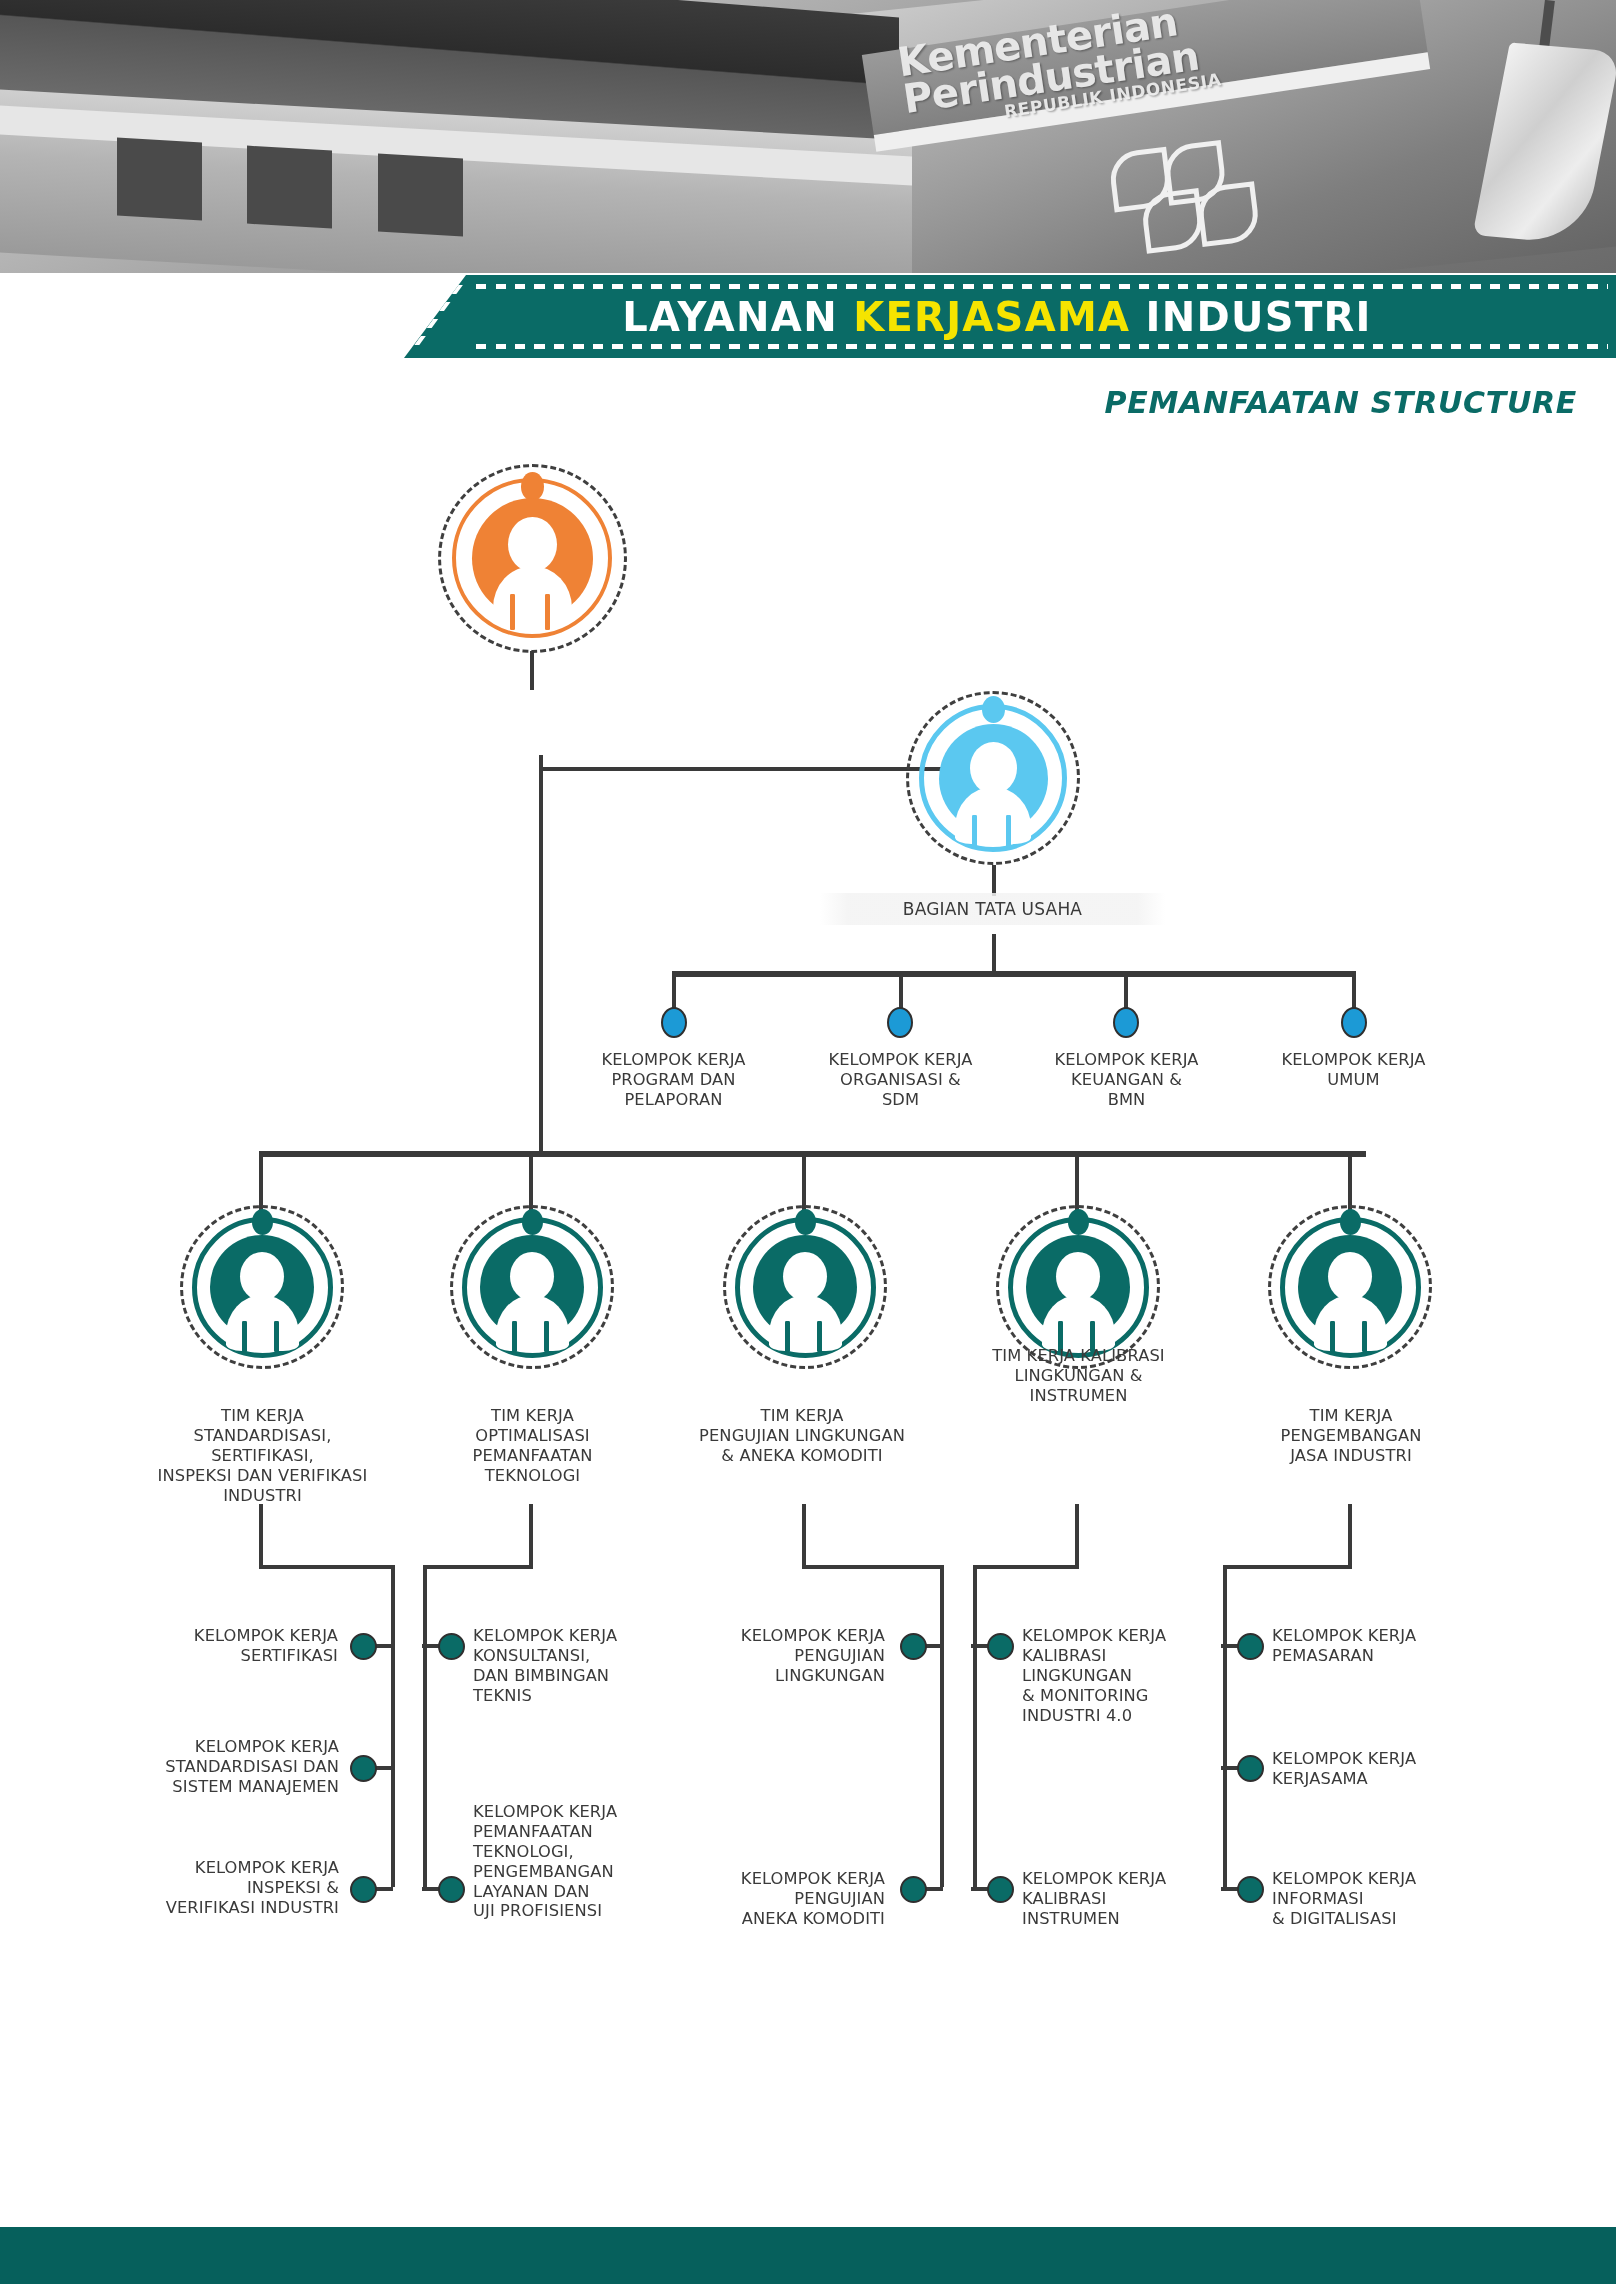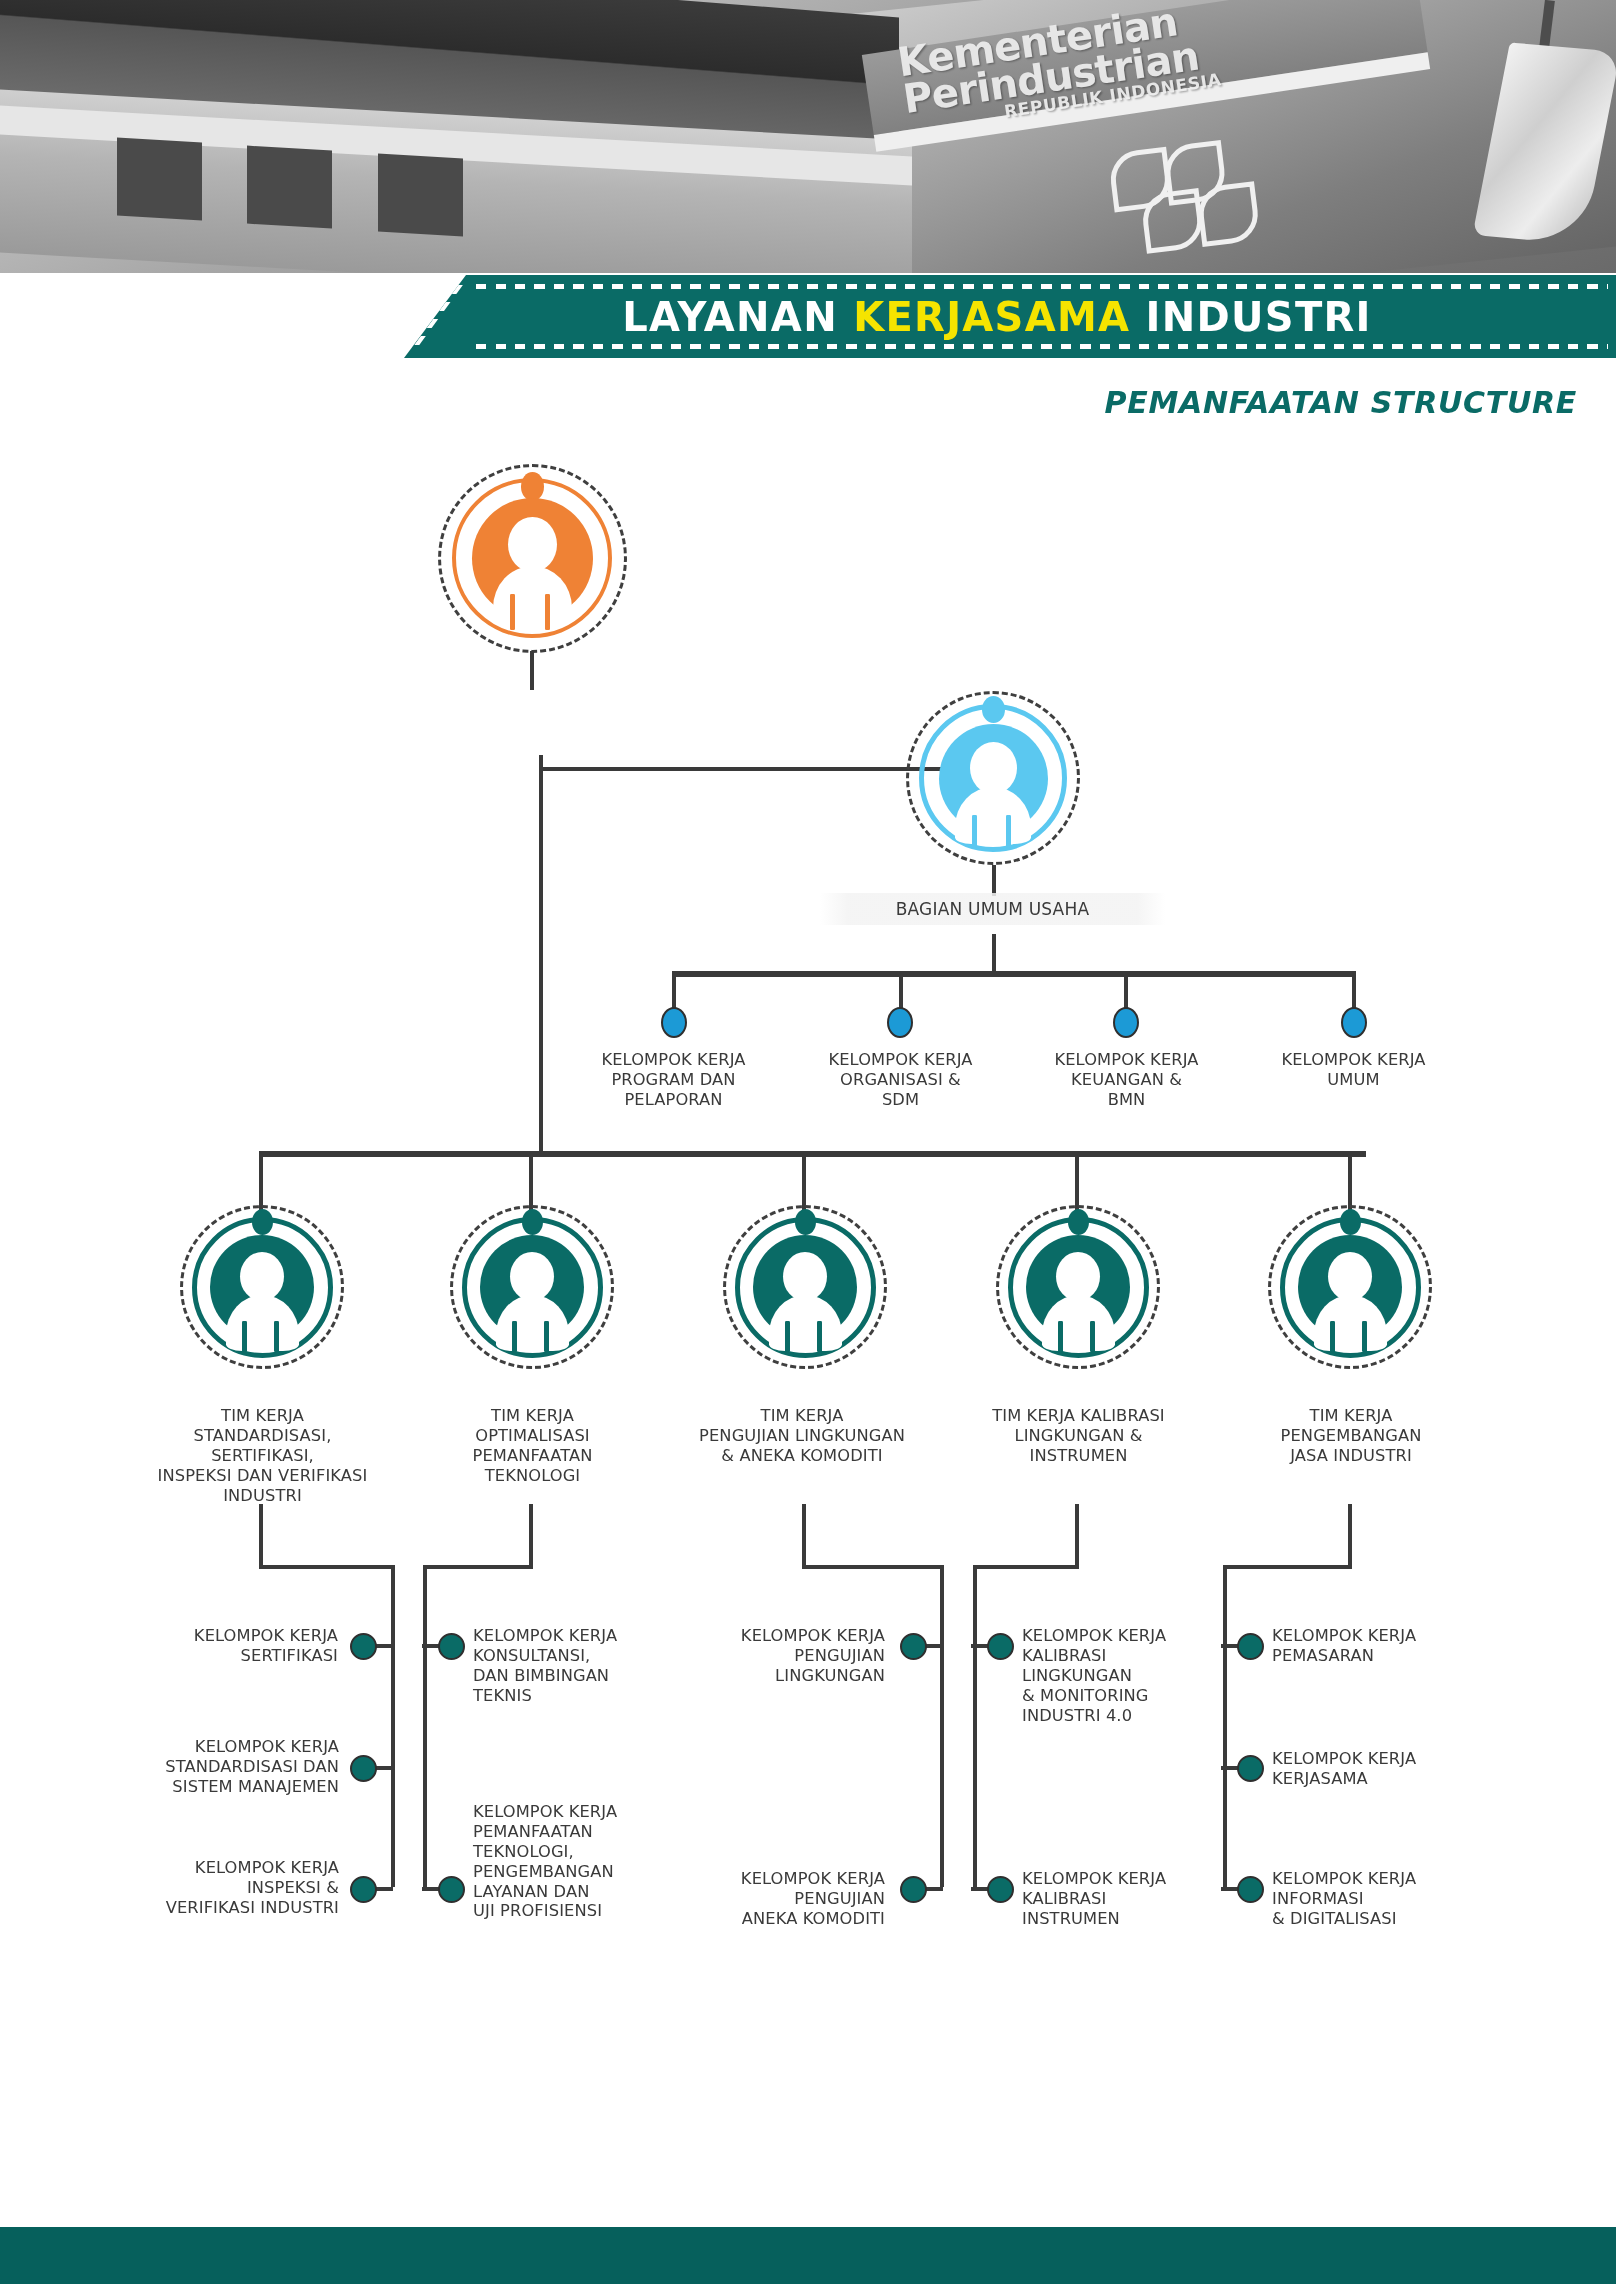"BAGIAN UMUM USAHA" div.toplabel { text: UMUM -> TATA }
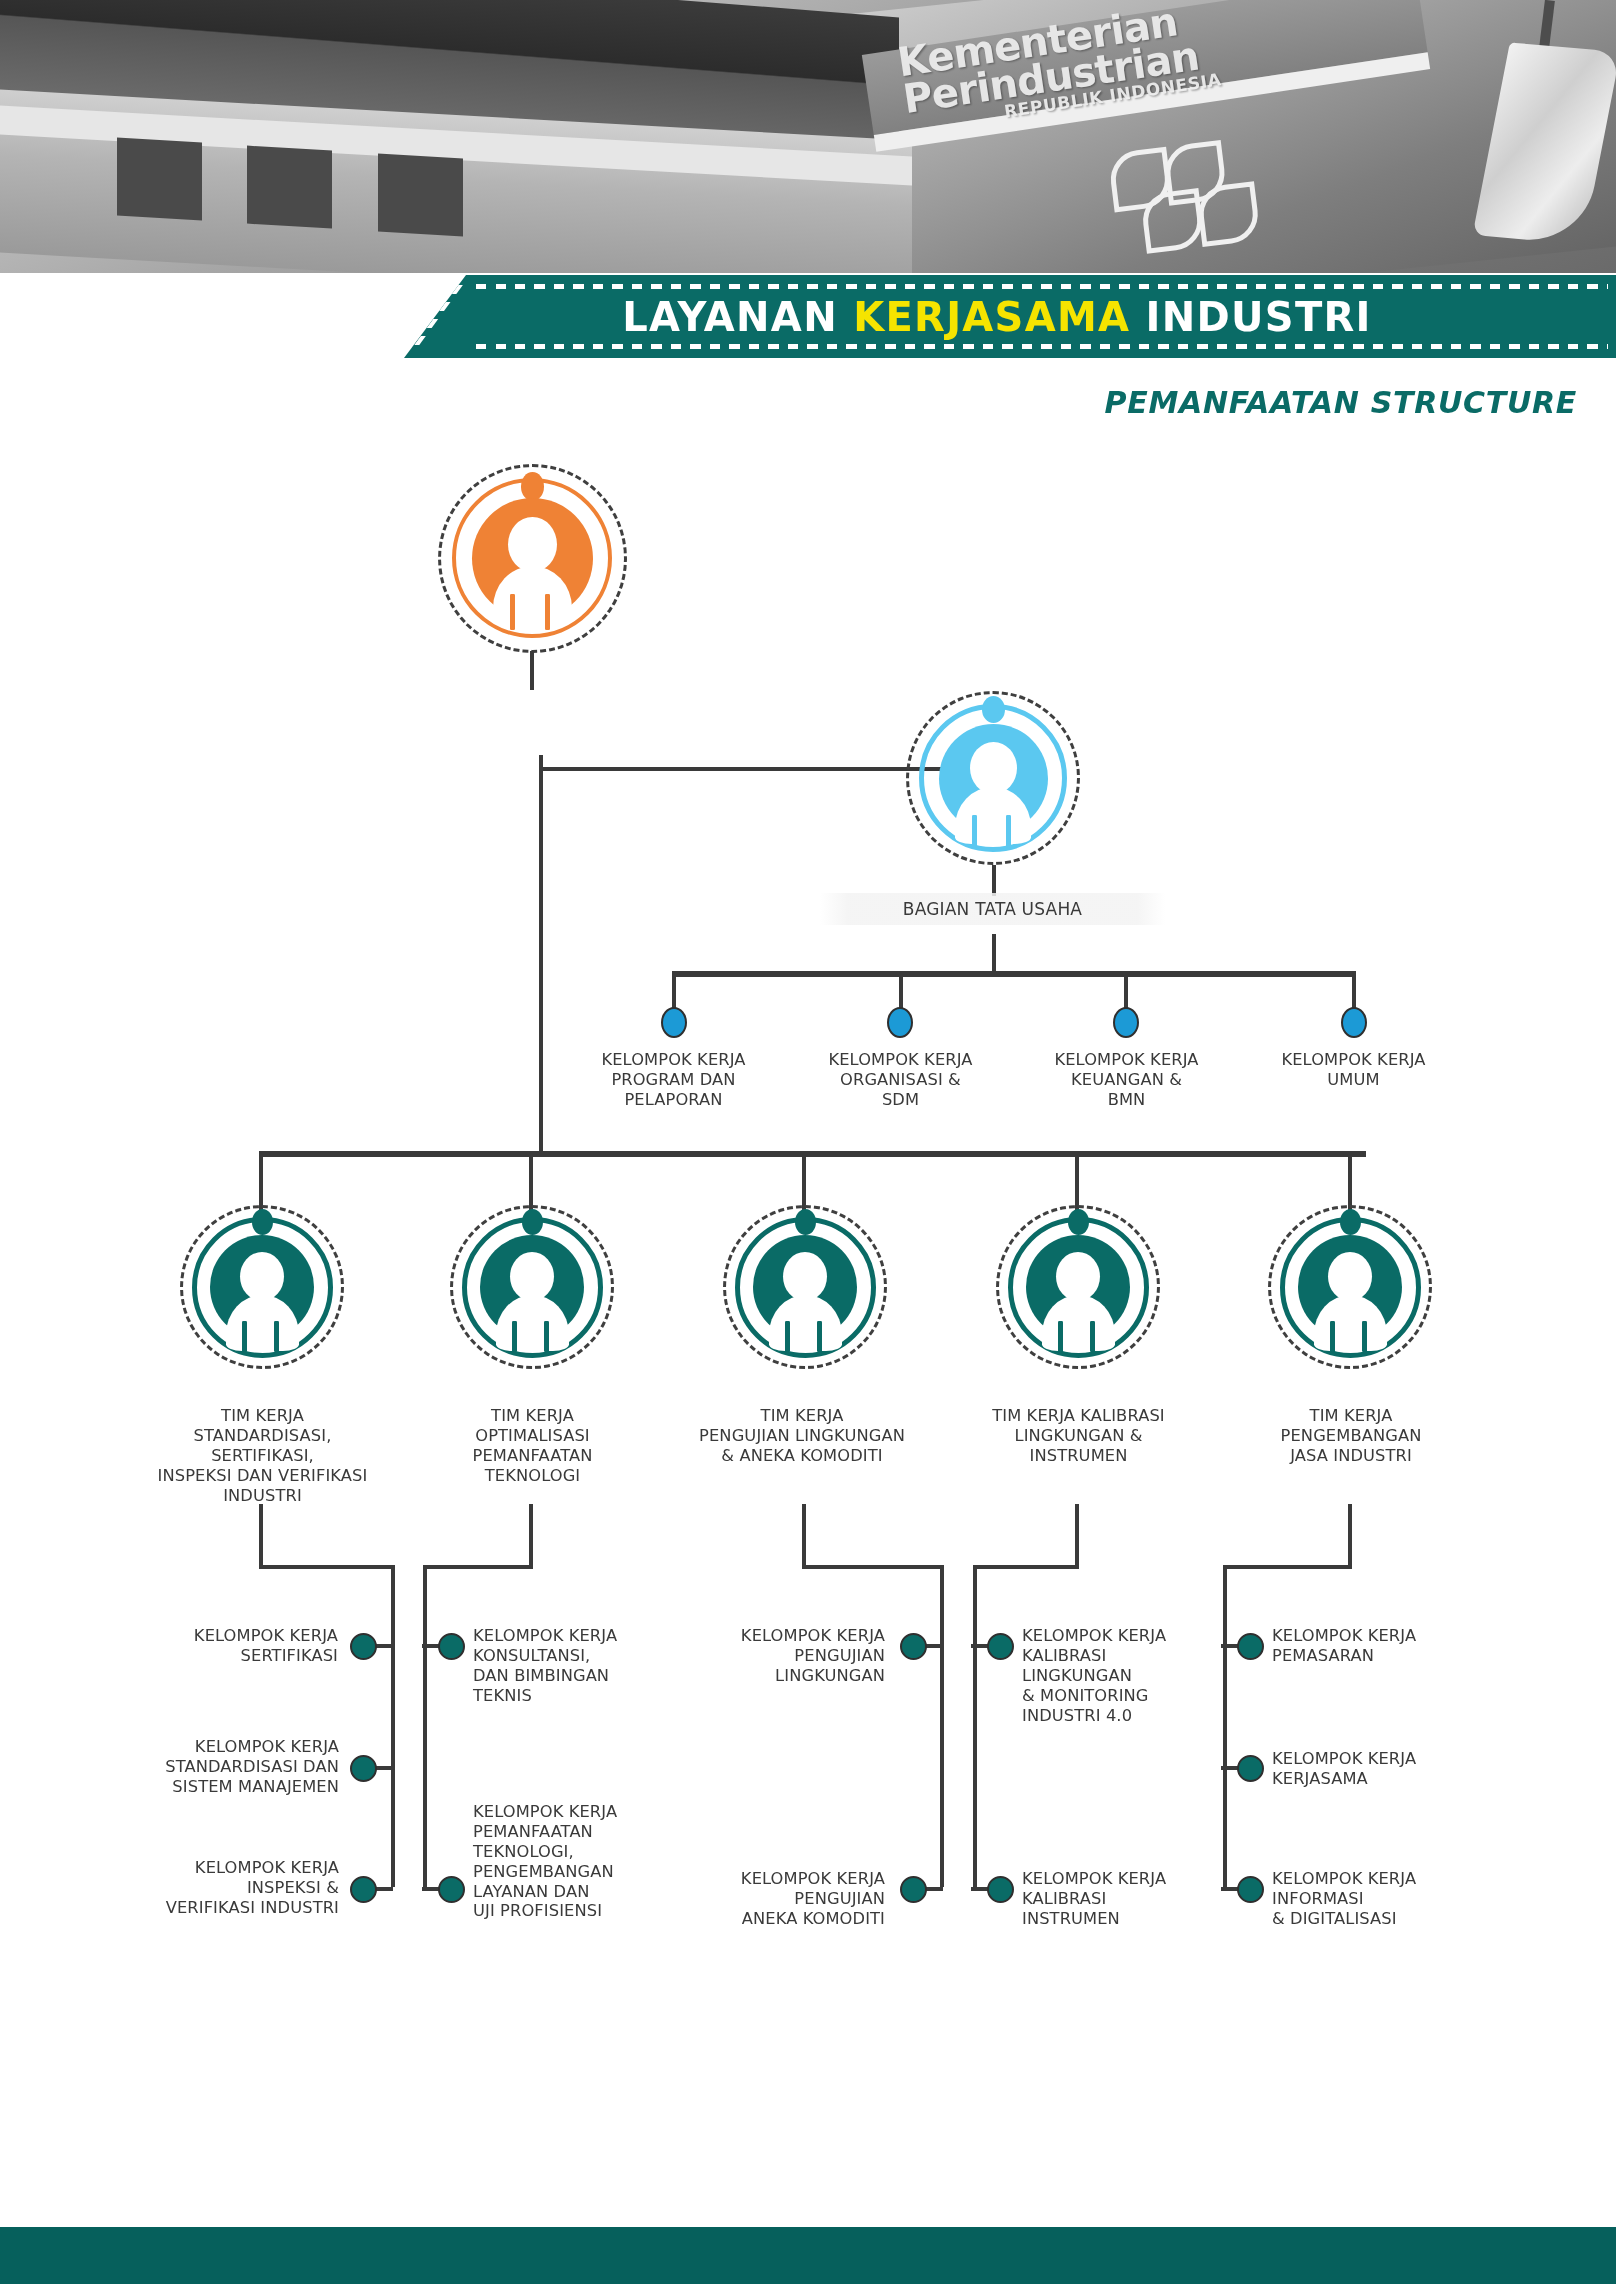"TIM KERJA KALIBRASI" div.nodelabel { top: 1406px -> 1346px }
